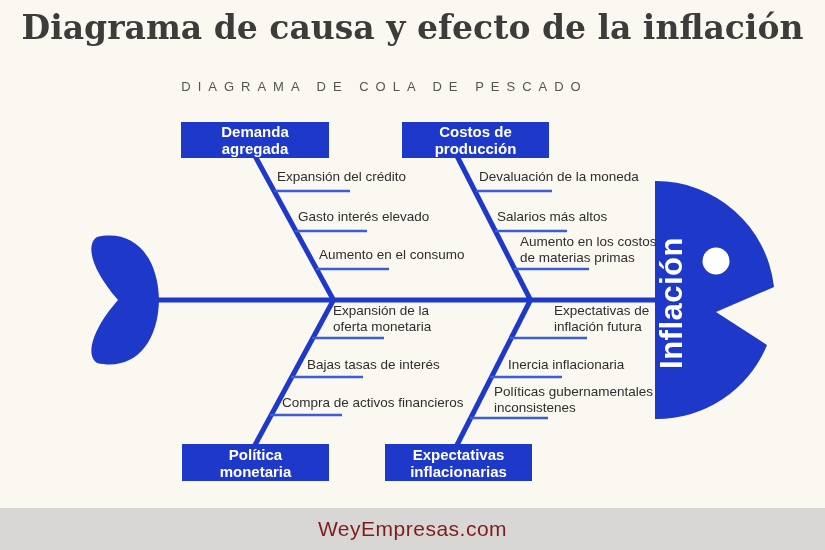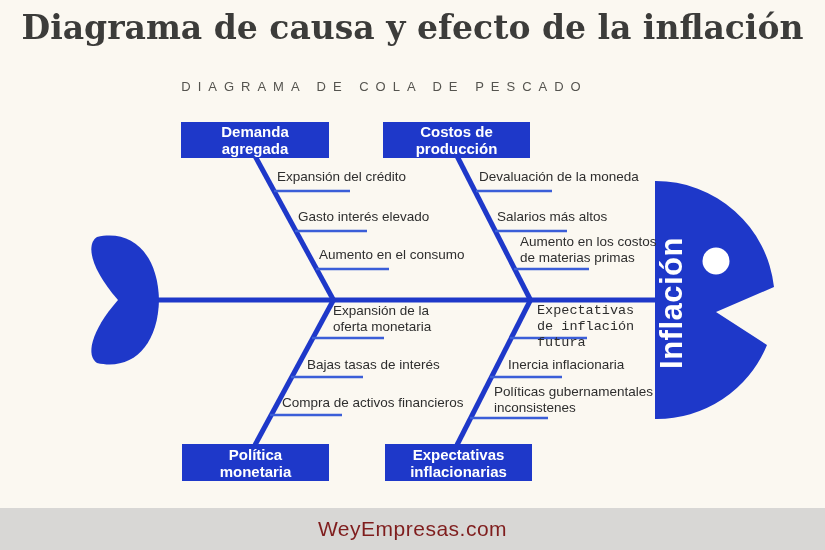"Costos de producción" div.category-box { left: 383px -> 402px }
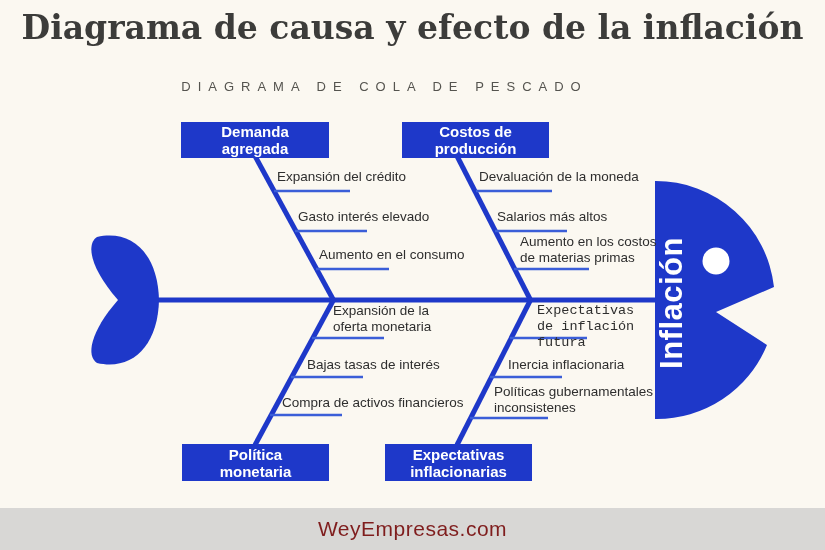"Expectativas de inflación futura" div.cause { font-family: Liberation Mono, monospace -> none; left: 537px -> 554px }
